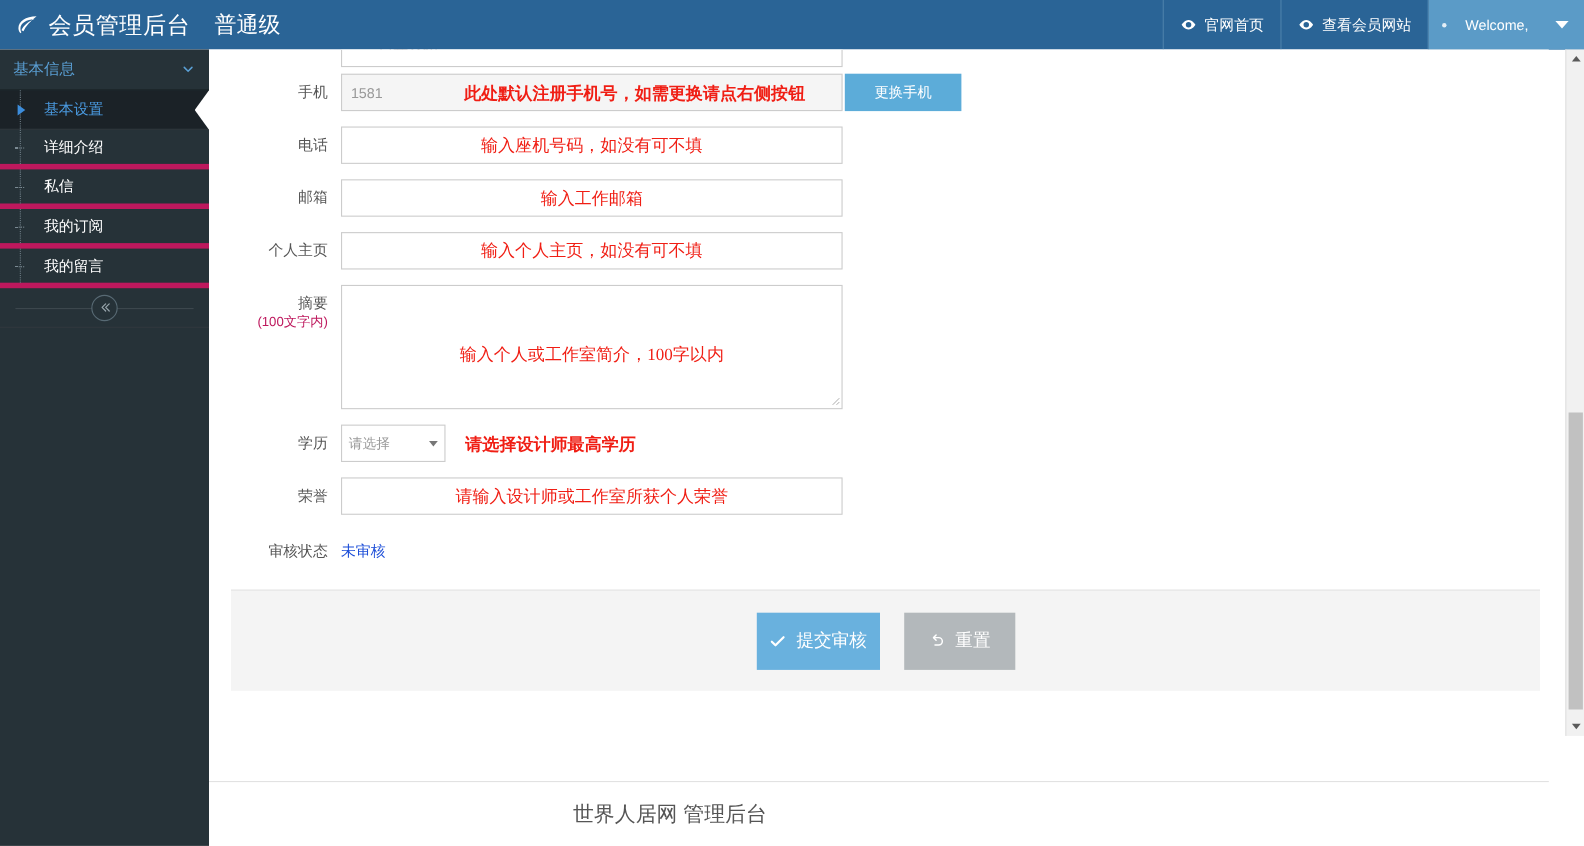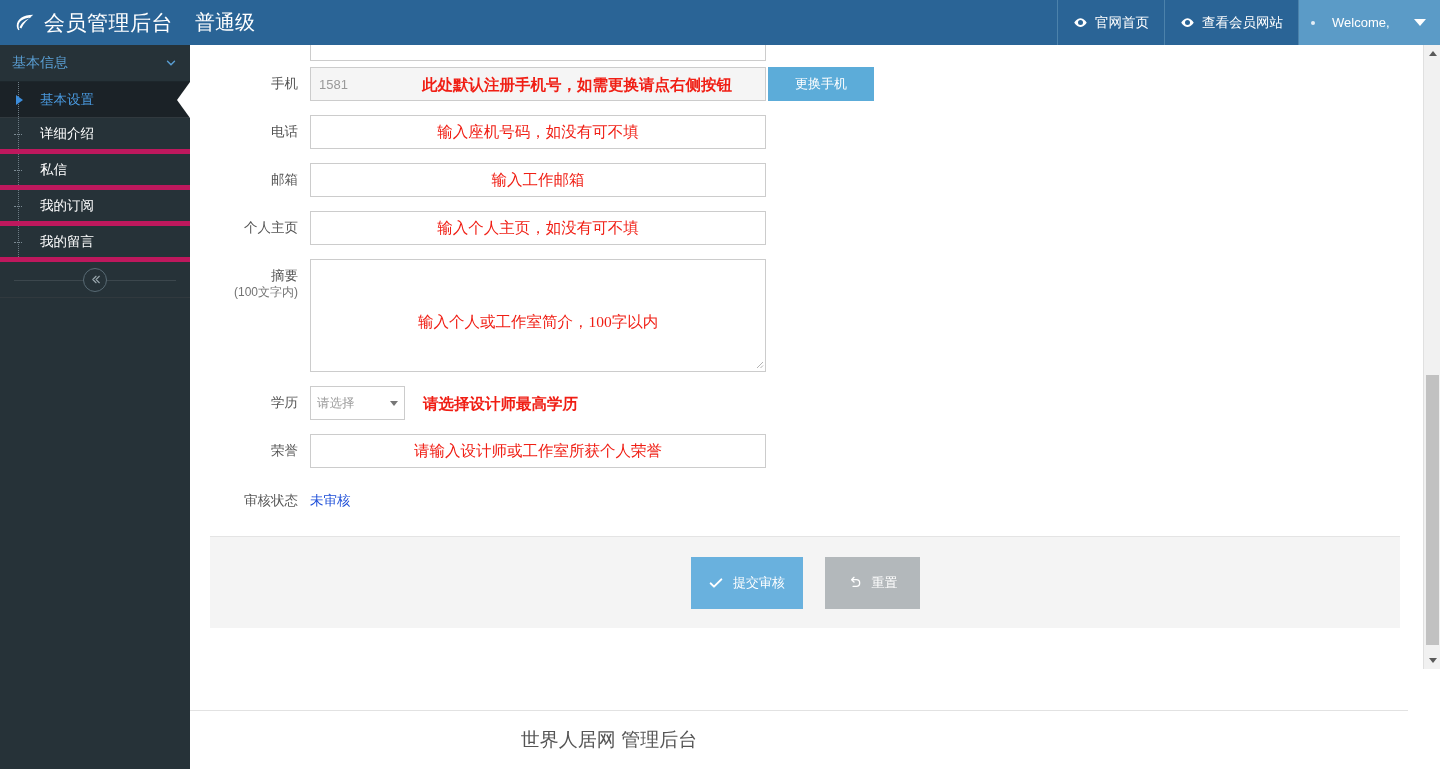"(100文字内)" .row-label .sub { color: #737373 -> #be185d }
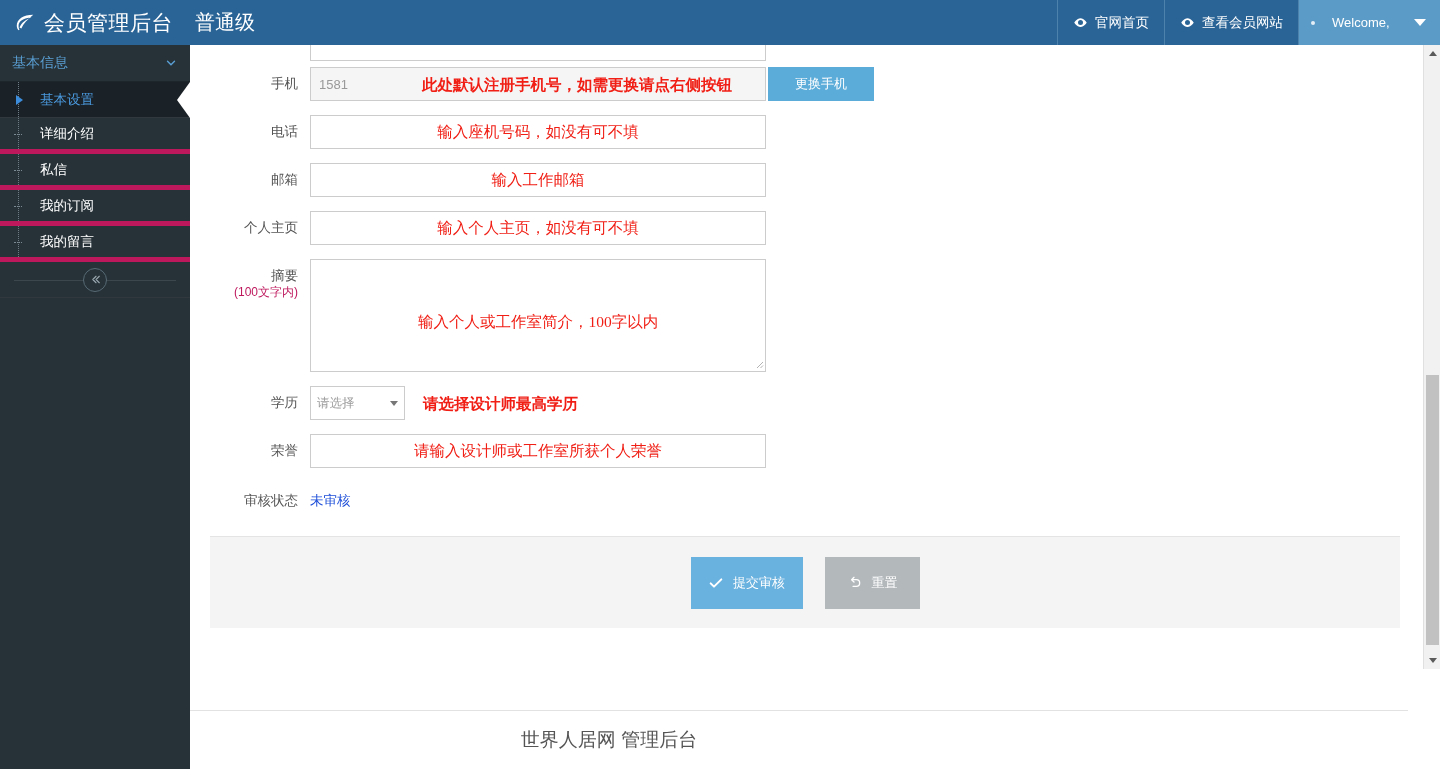"提交审核" .btn { font-size: 13px -> 16px }
